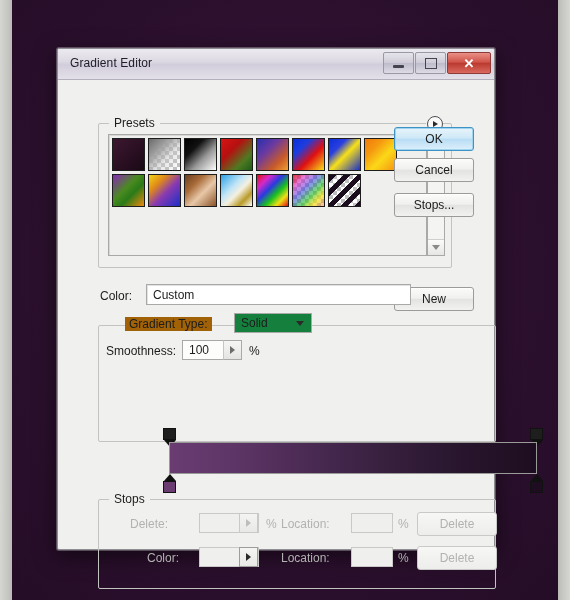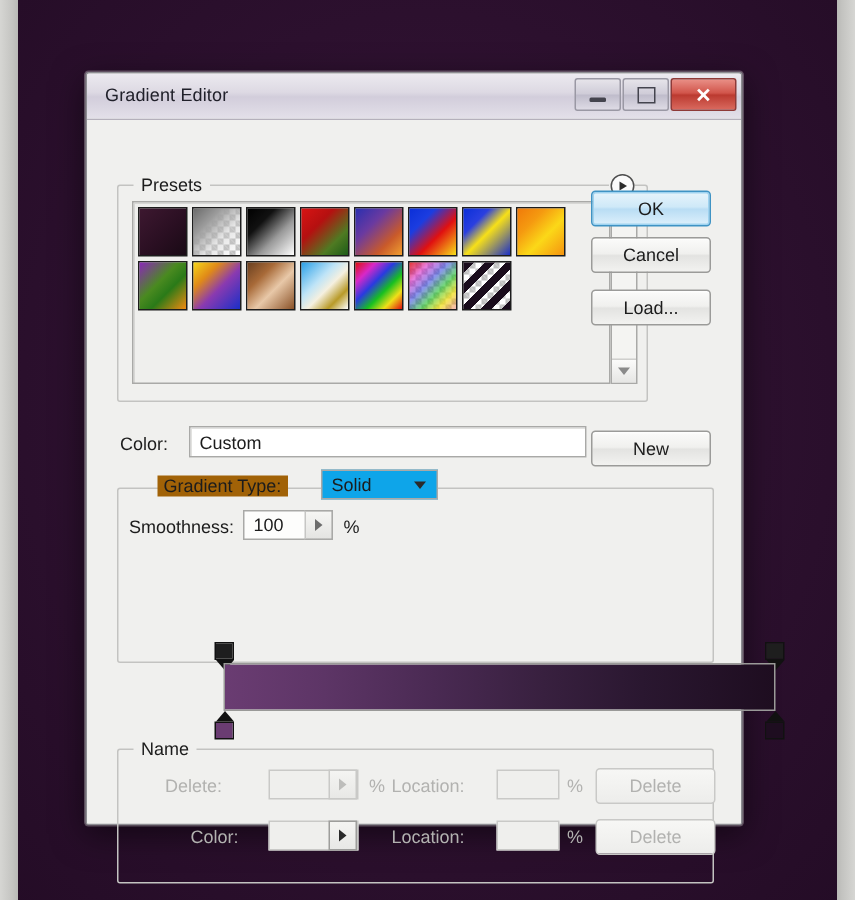"Presets" #dlgbody { margin-left: none -> 20px }
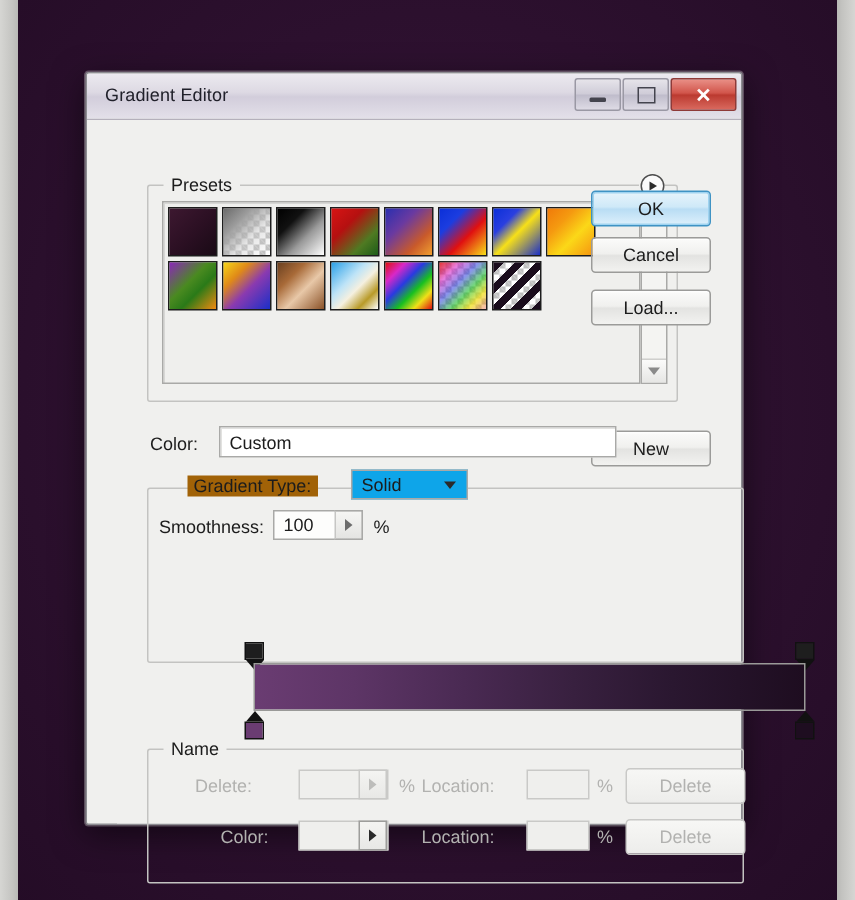"Load..." div.btn { text: Load -> Stops }
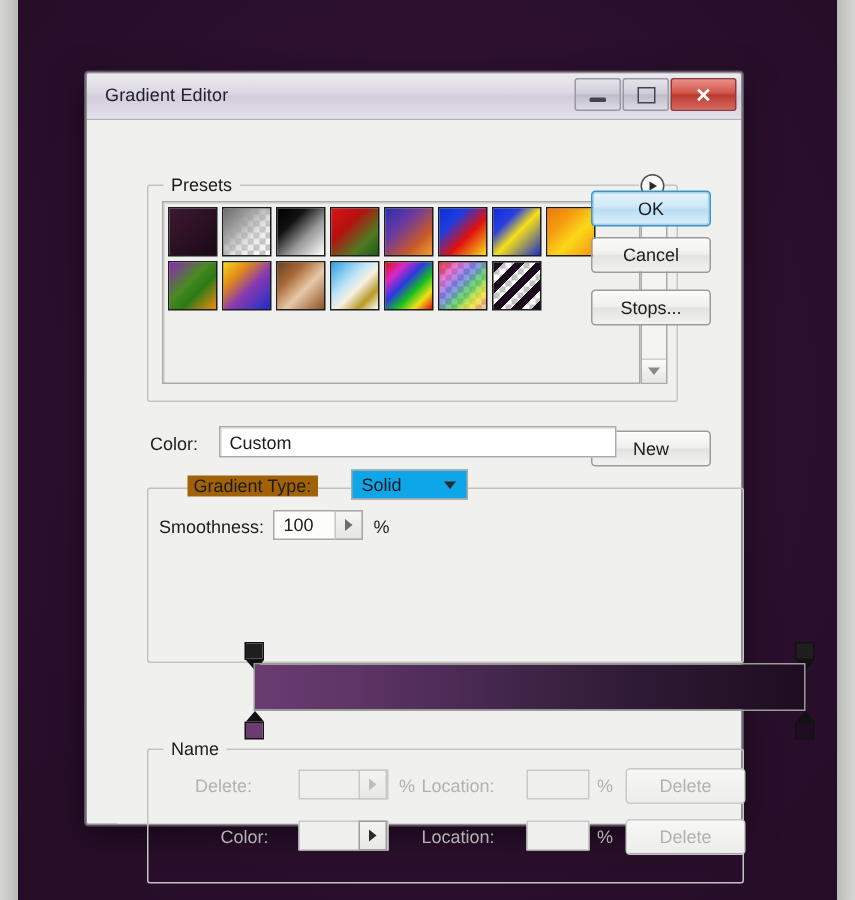"Solid" #gtype-select { background: #0ea5e9 -> #15803d }
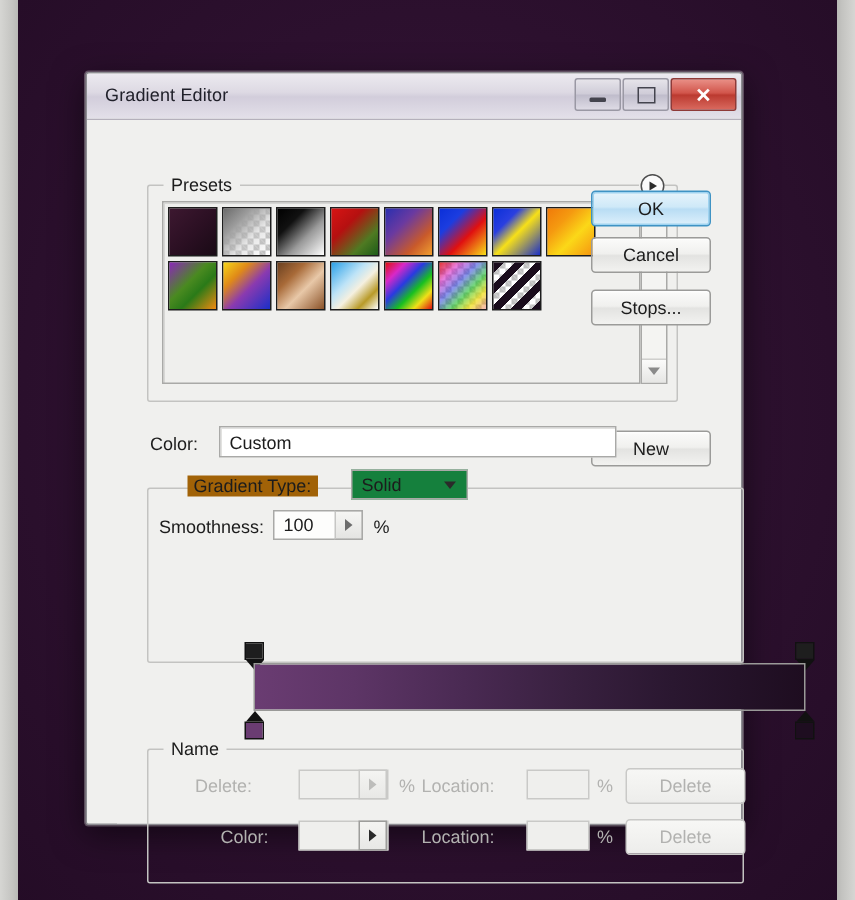"Name" span.legend { text: Name -> Stops }
